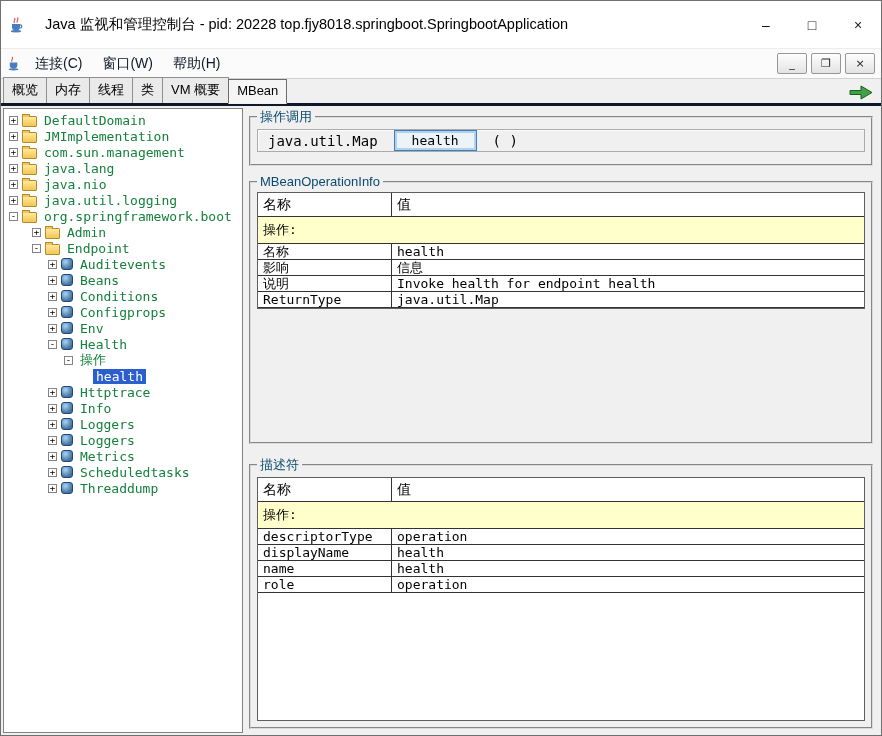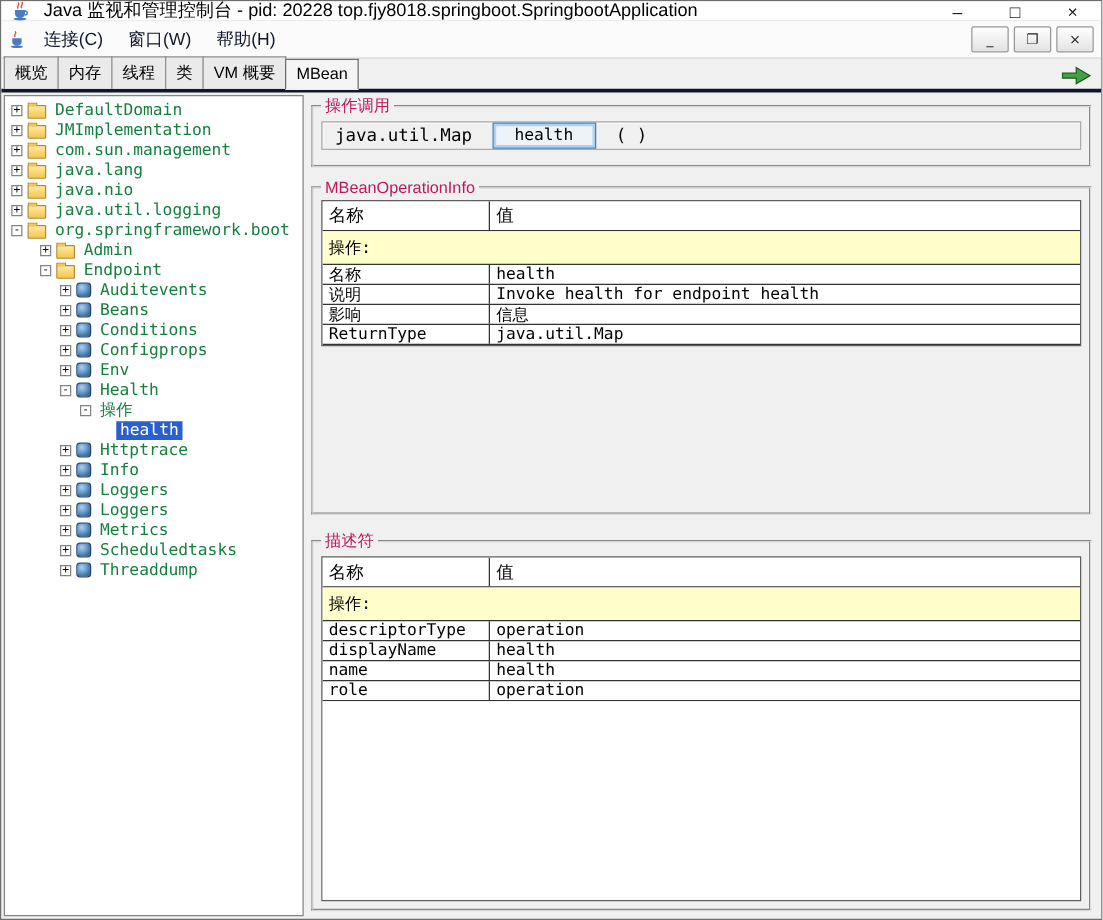"Java 监视和管理控制台 - pid: 20228" .titlebar { gap: 10px -> 20px; height: 16px -> 48px }
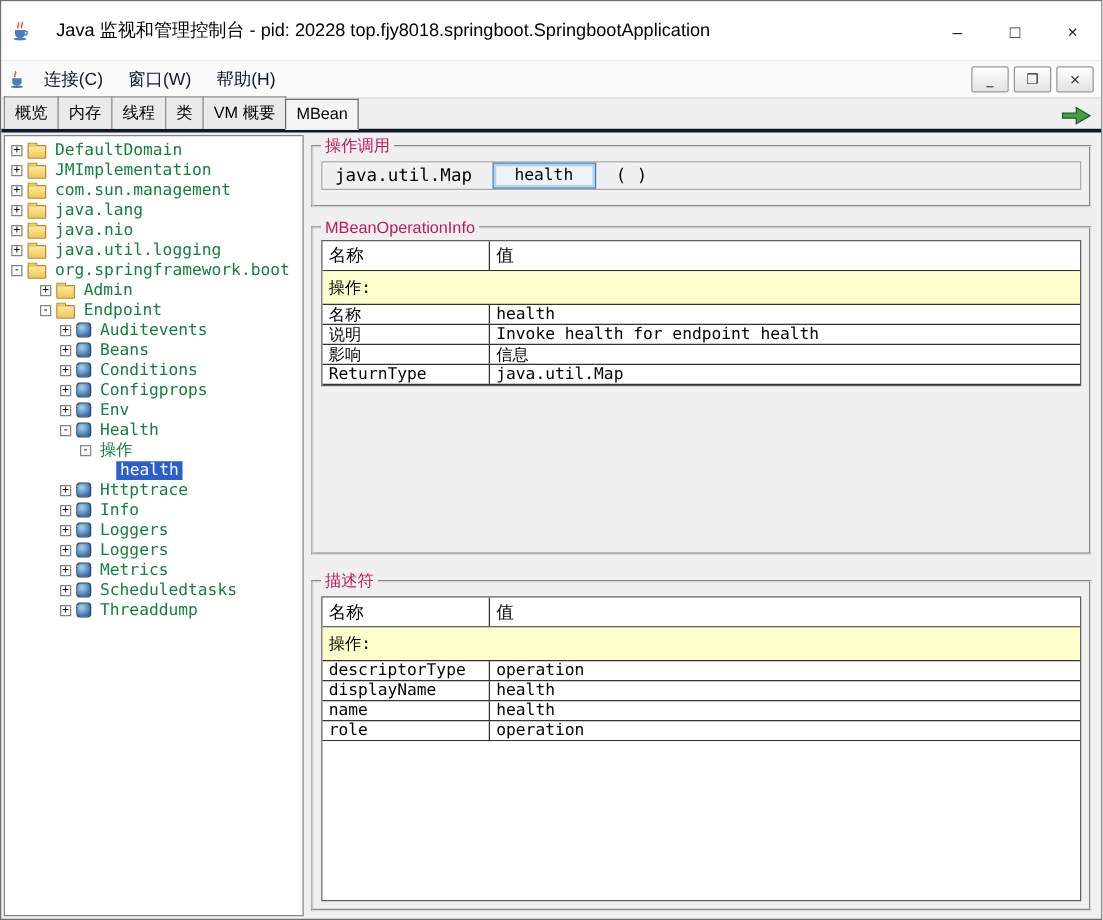"操作调用" legend { color: #be185d -> #0c4a6e }
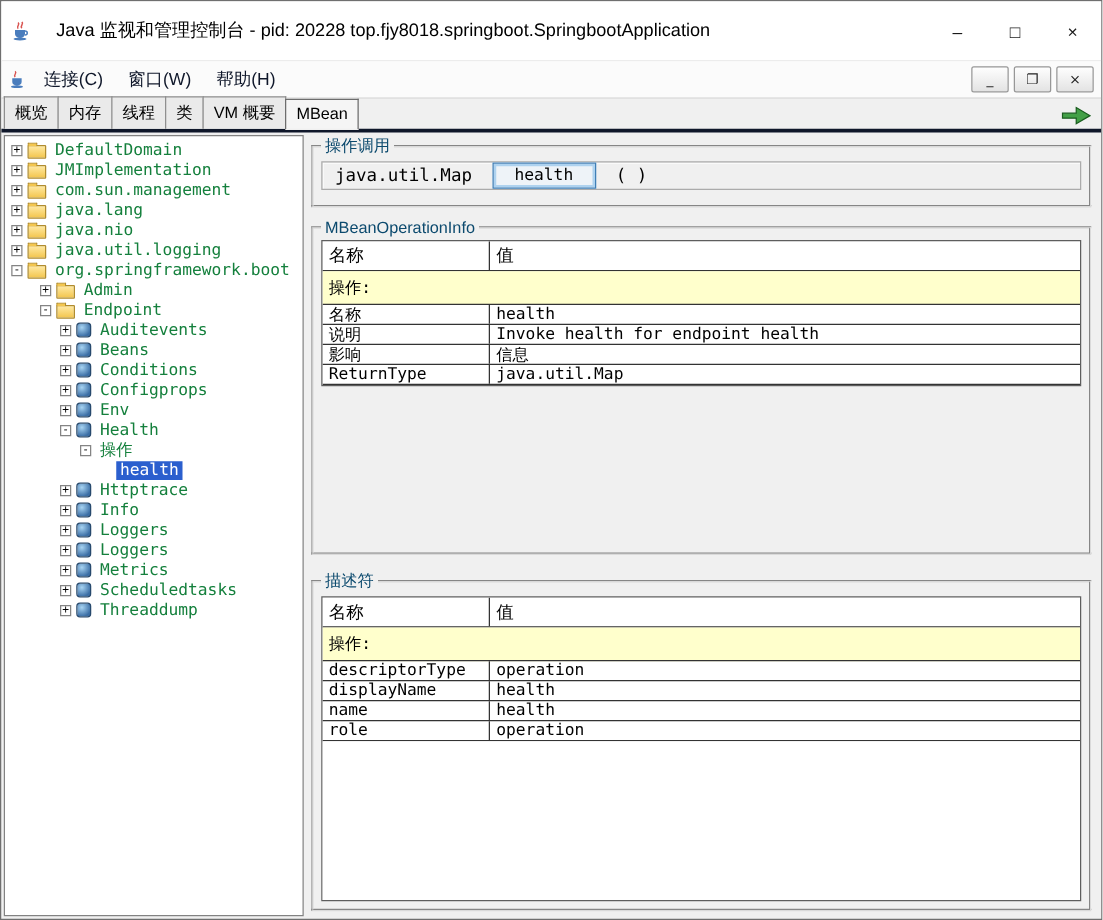"说明" div.t-row { order: before "影响" -> after "影响" }
